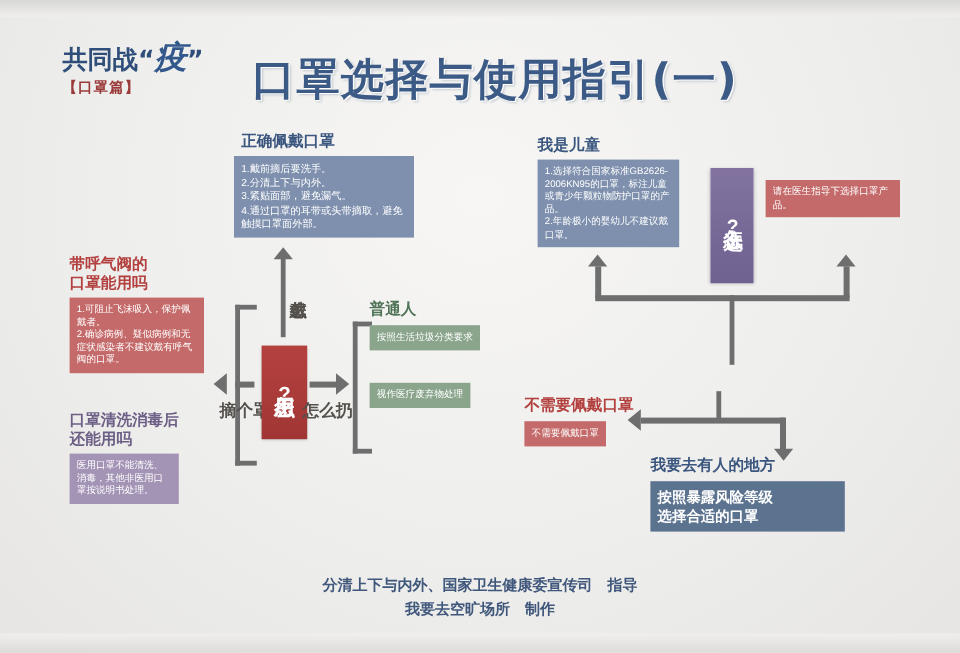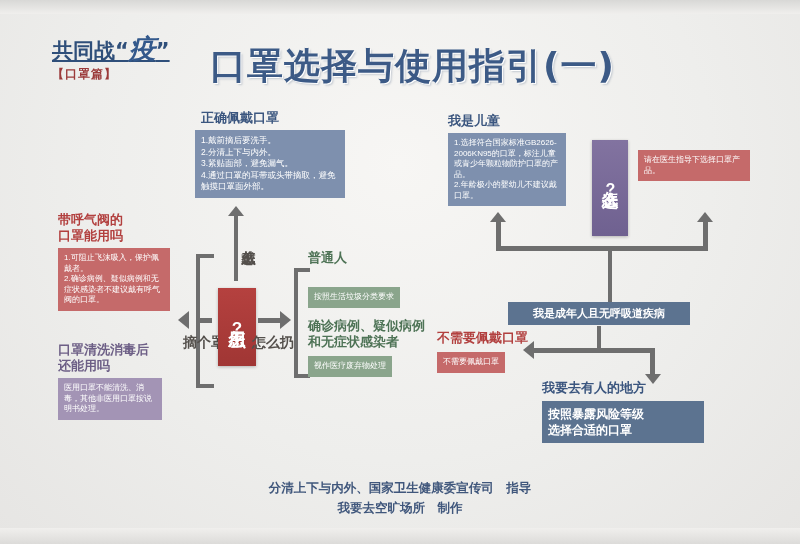"共同战“疫”" .logo-main { text-decoration: underline -> none }
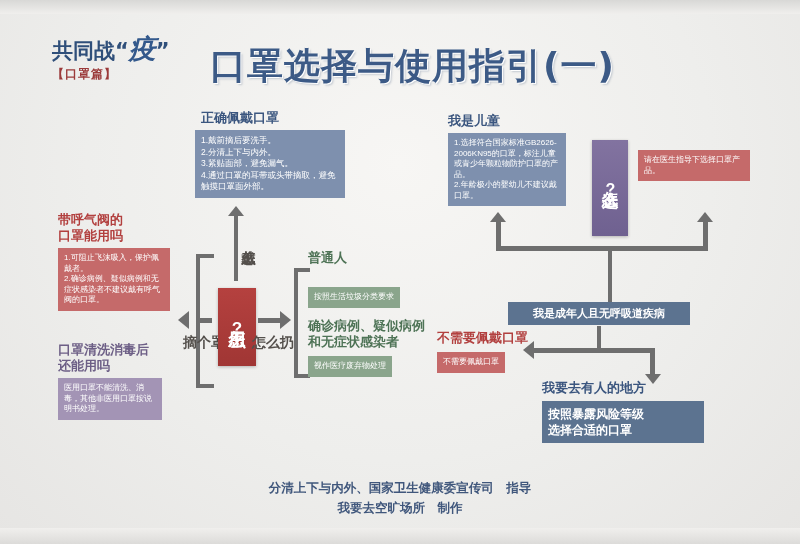"普通人" div.node-head { margin-bottom: 19px -> 4px }
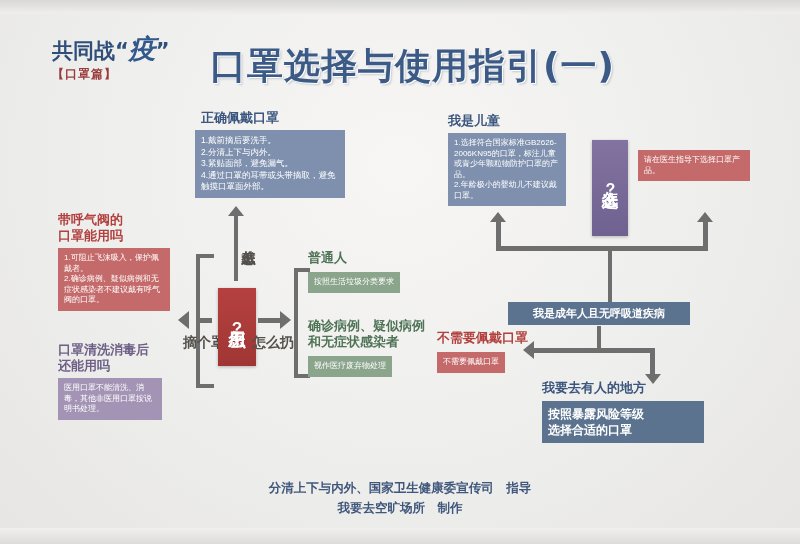"我是成年人且无呼吸道疾病" div.node { html: <div> <div>我是成年人且无呼吸道疾病</div> </div> -> none }
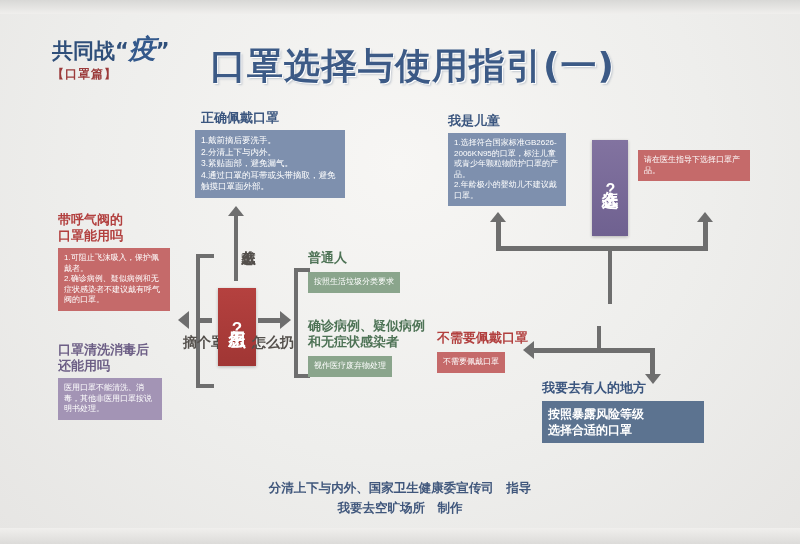"确诊病例、疑似病例" div.node-head { html: <div>确诊病例、疑似病例 和无症状感染者</div> -> none }
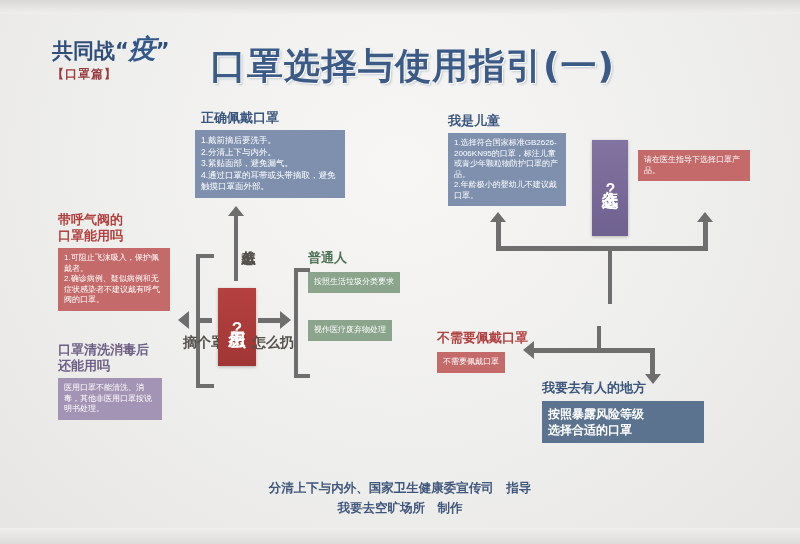"医用口罩不能清洗、消毒，其他非医用口罩按说明书处理。" div.node-body { width: 104px -> 91px }
